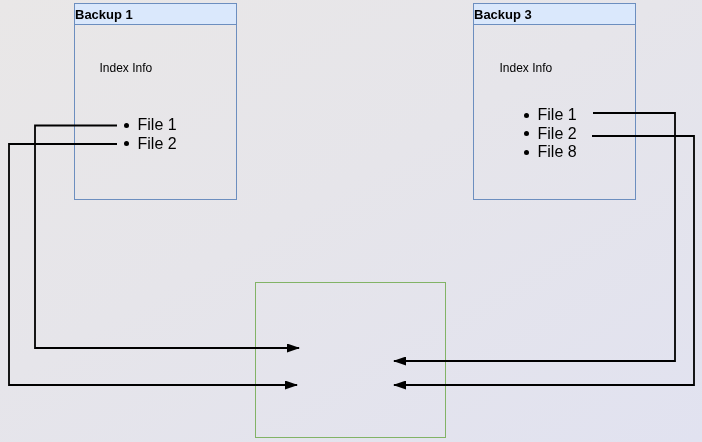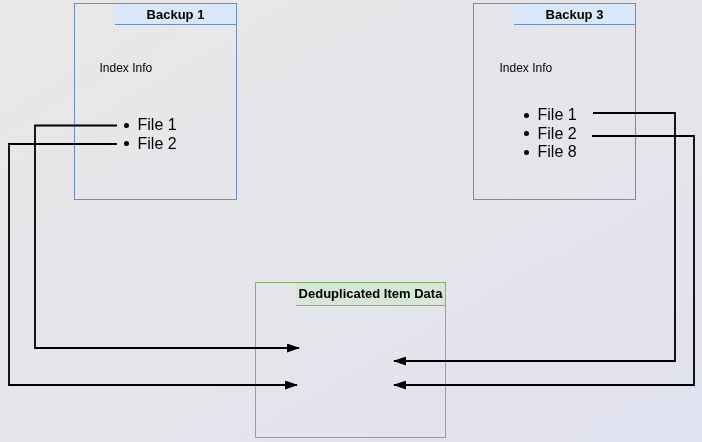"Backup 1" .box-header { justify-content: center -> flex-start; margin-left: 40px -> none }
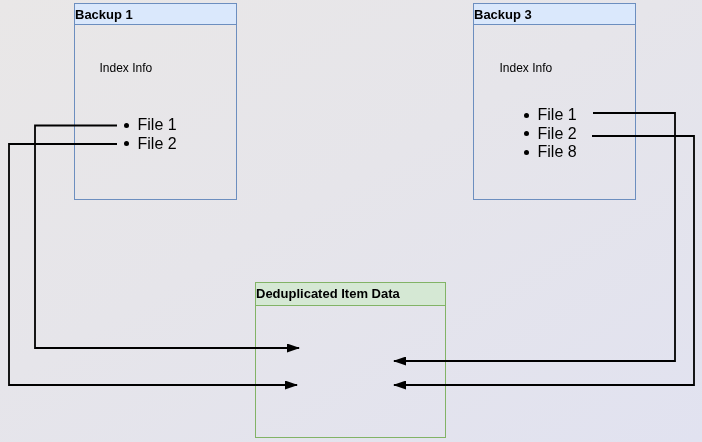"Deduplicated Item Data" div.box-header { html: <div> <span>Deduplicated Item Data</span> </div> -> none }
